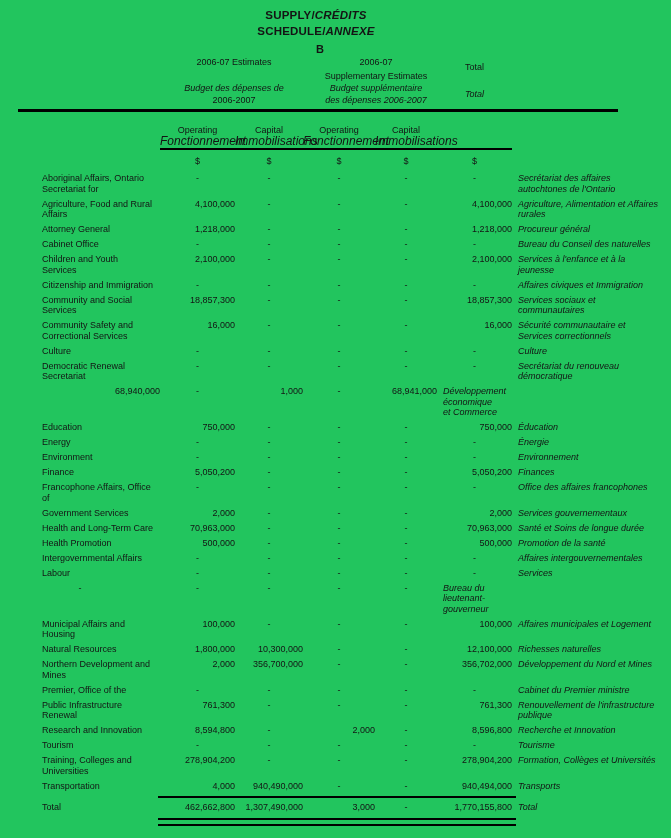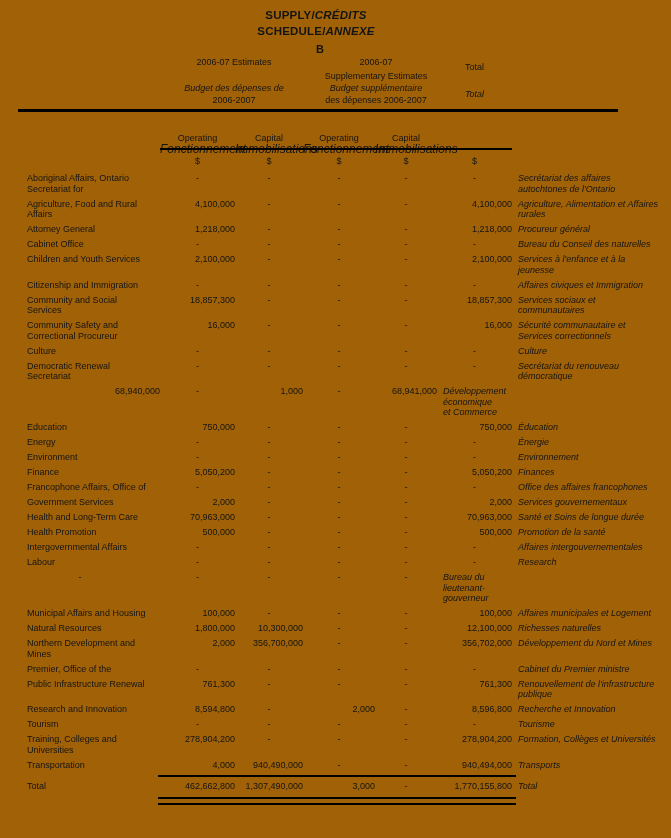"SUPPLY/CRÉDITS" .page { background: #a16207 -> #22c55e }
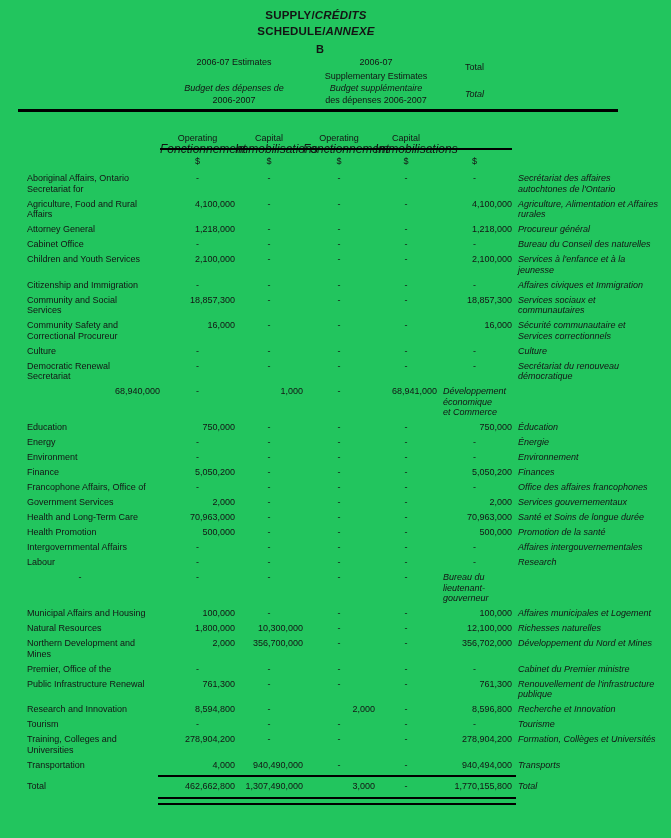"des dépenses 2006-2007" .sup-fr2 { font-style: none -> italic }
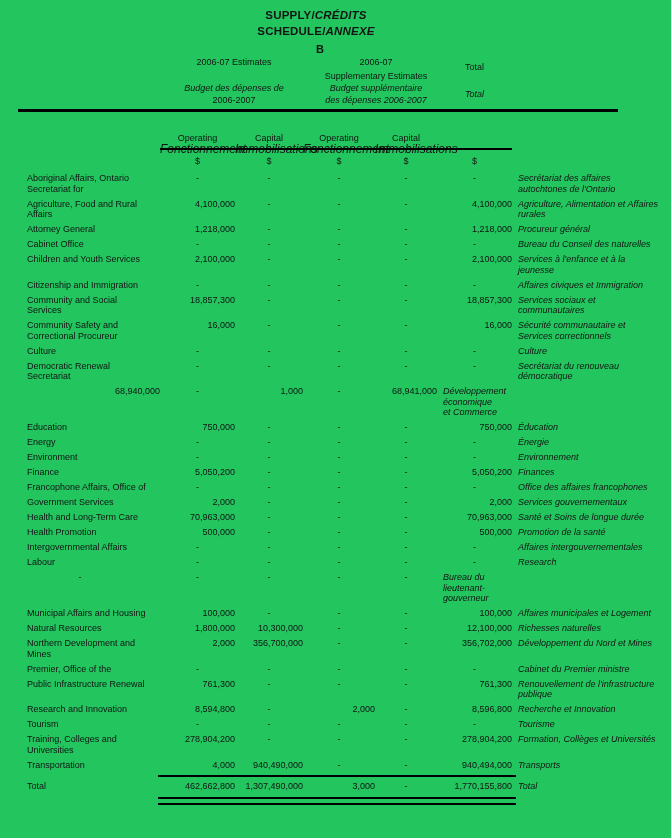"Operating" .subhead-row { top: 132px -> 124px }
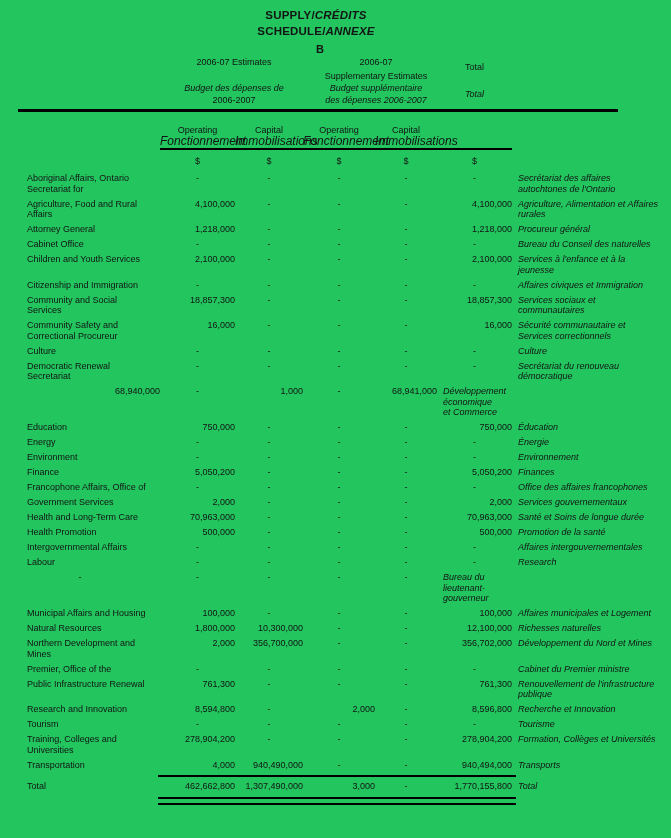"Aboriginal Affairs, Ontario Secretariat" .cell-en { padding-left: 27px -> 42px }
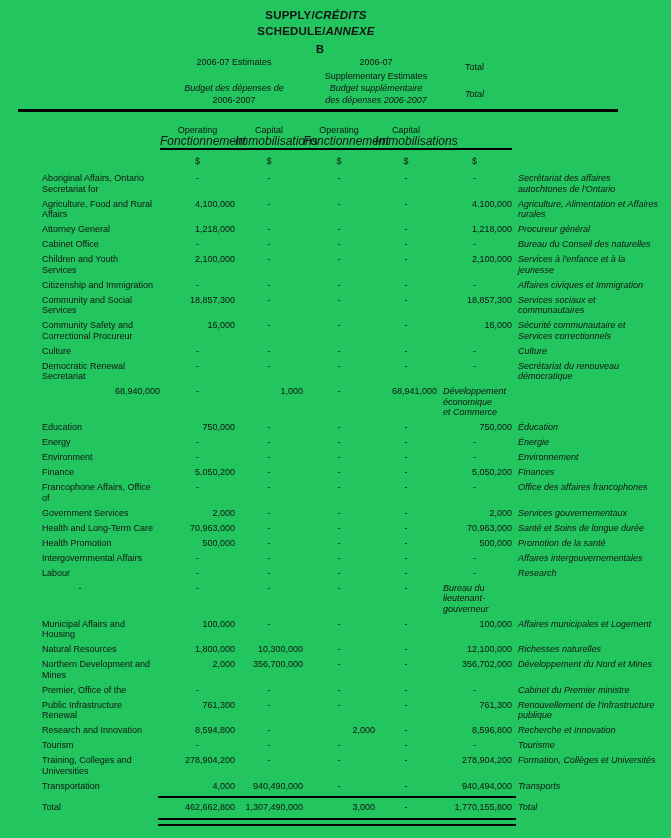"Community Safety and Correctional" div.cell-en { text: Procureur -> Services }
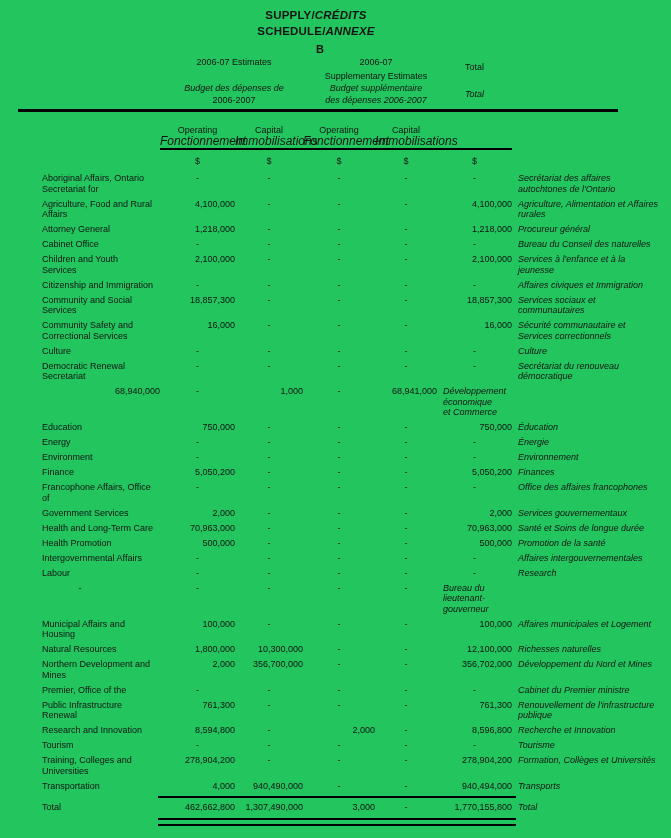"Research" div.cell-fr { text: Research -> Services }
